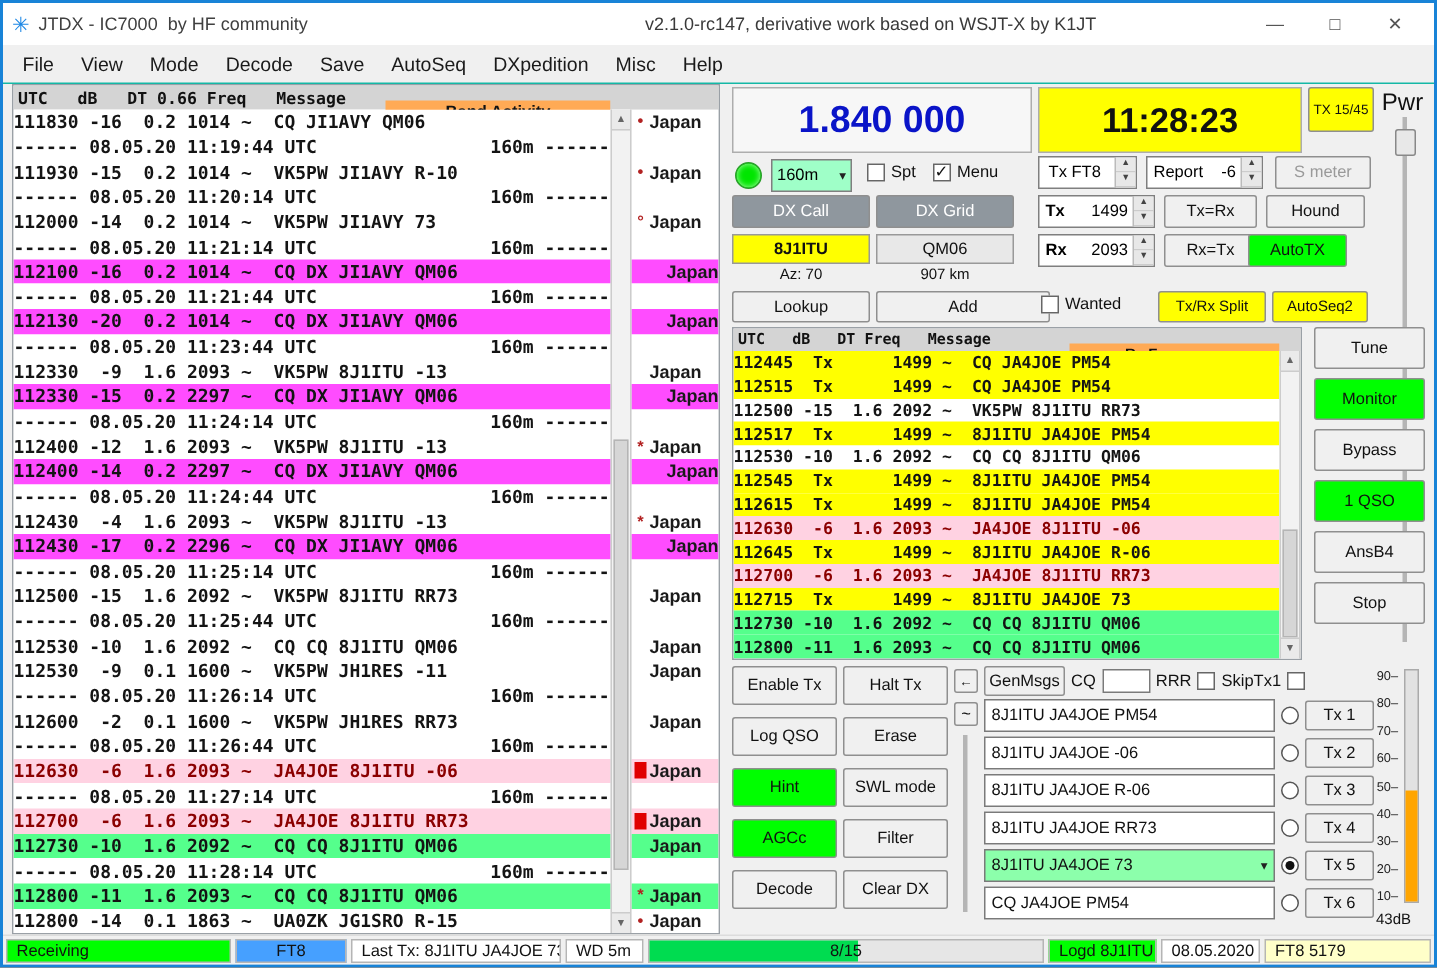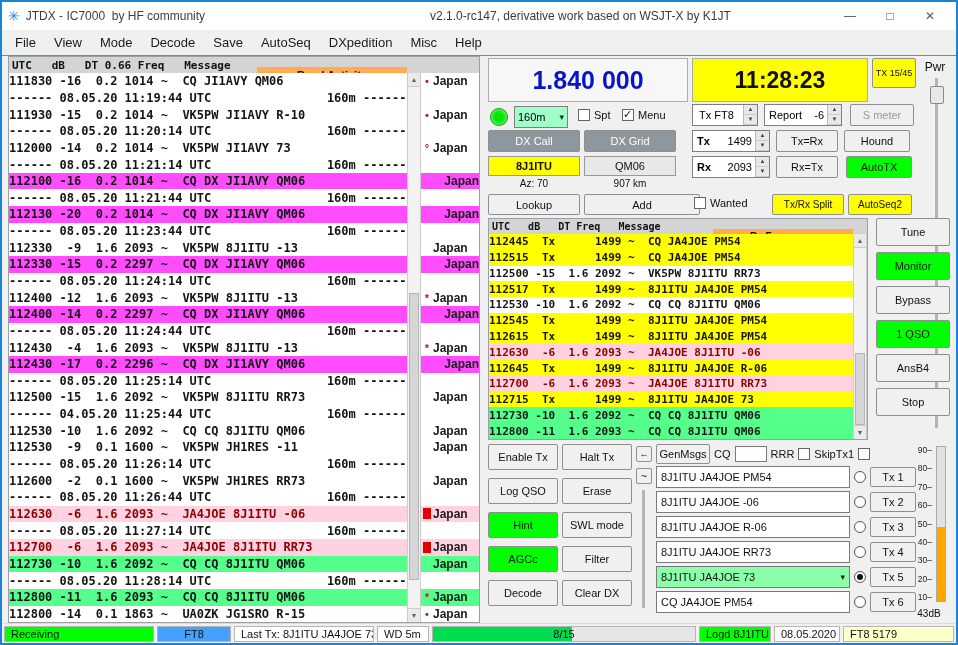"Pwr" .small-label { font-size: 12px -> 16px }
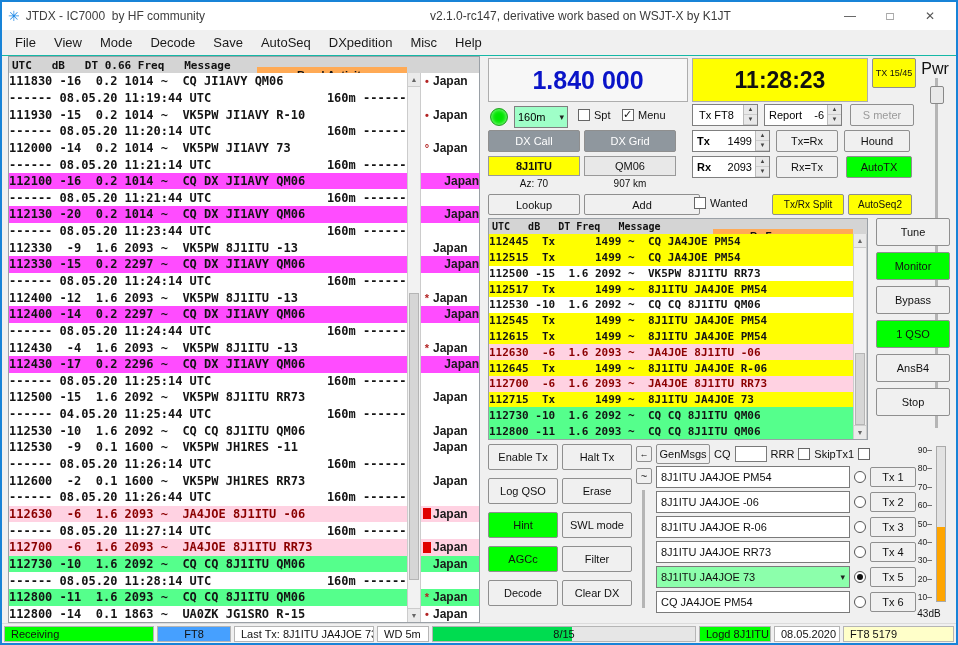"AutoTX" button.abs { left: 362px -> 348px }
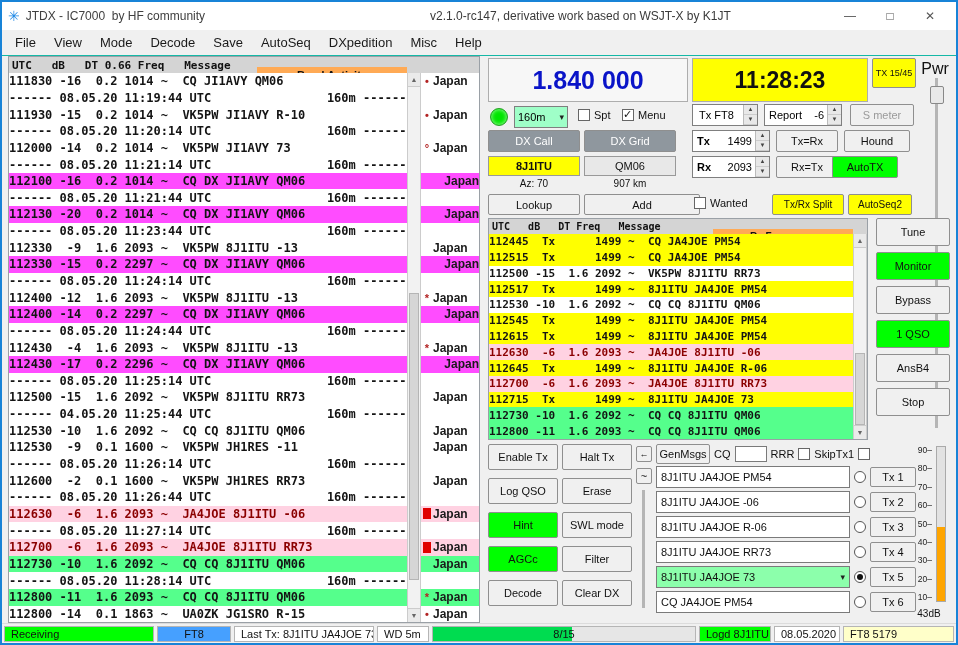"------ 04.05.20 11:25:44 UTC 160m" span.dmsg { text: 04.05.20 -> 08.05.20 }
